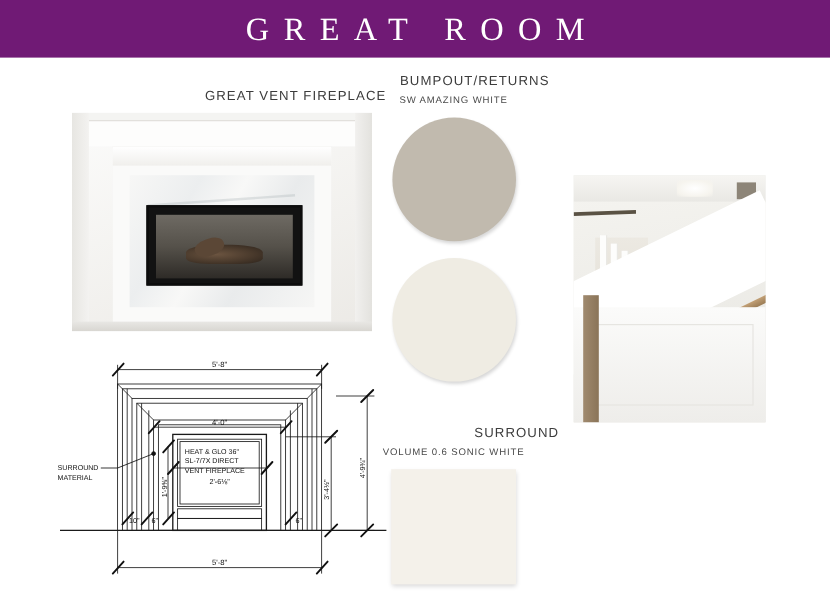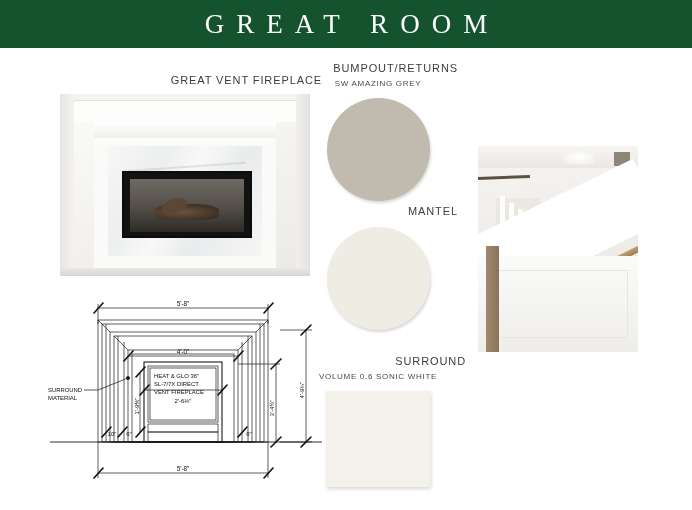"GREAT ROOM" div.header-bar { background: #14532d -> #701a75 }
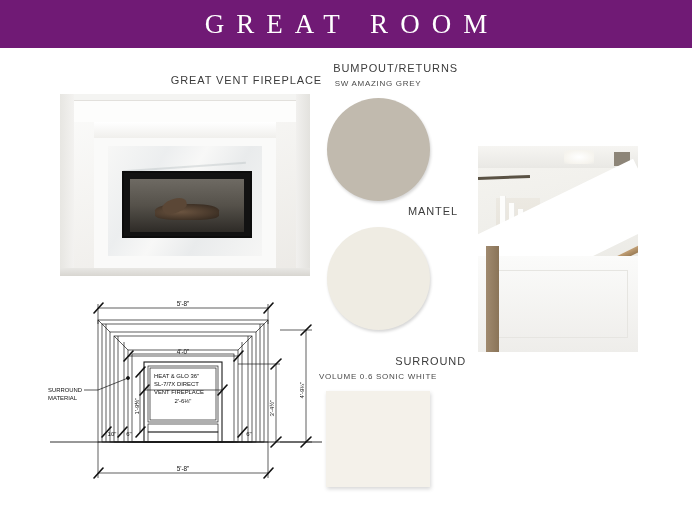"SW AMAZING GREY" div.subcaption { text: GREY -> WHITE }
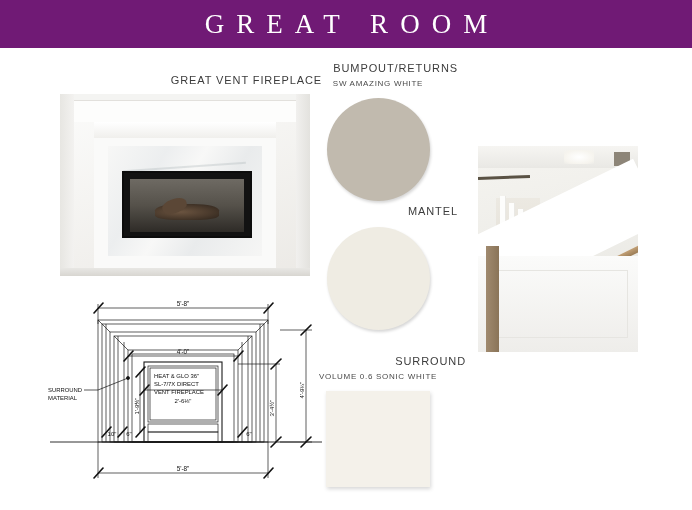"MANTEL" div.caption { html: <div>MANTEL</div> -> none }
